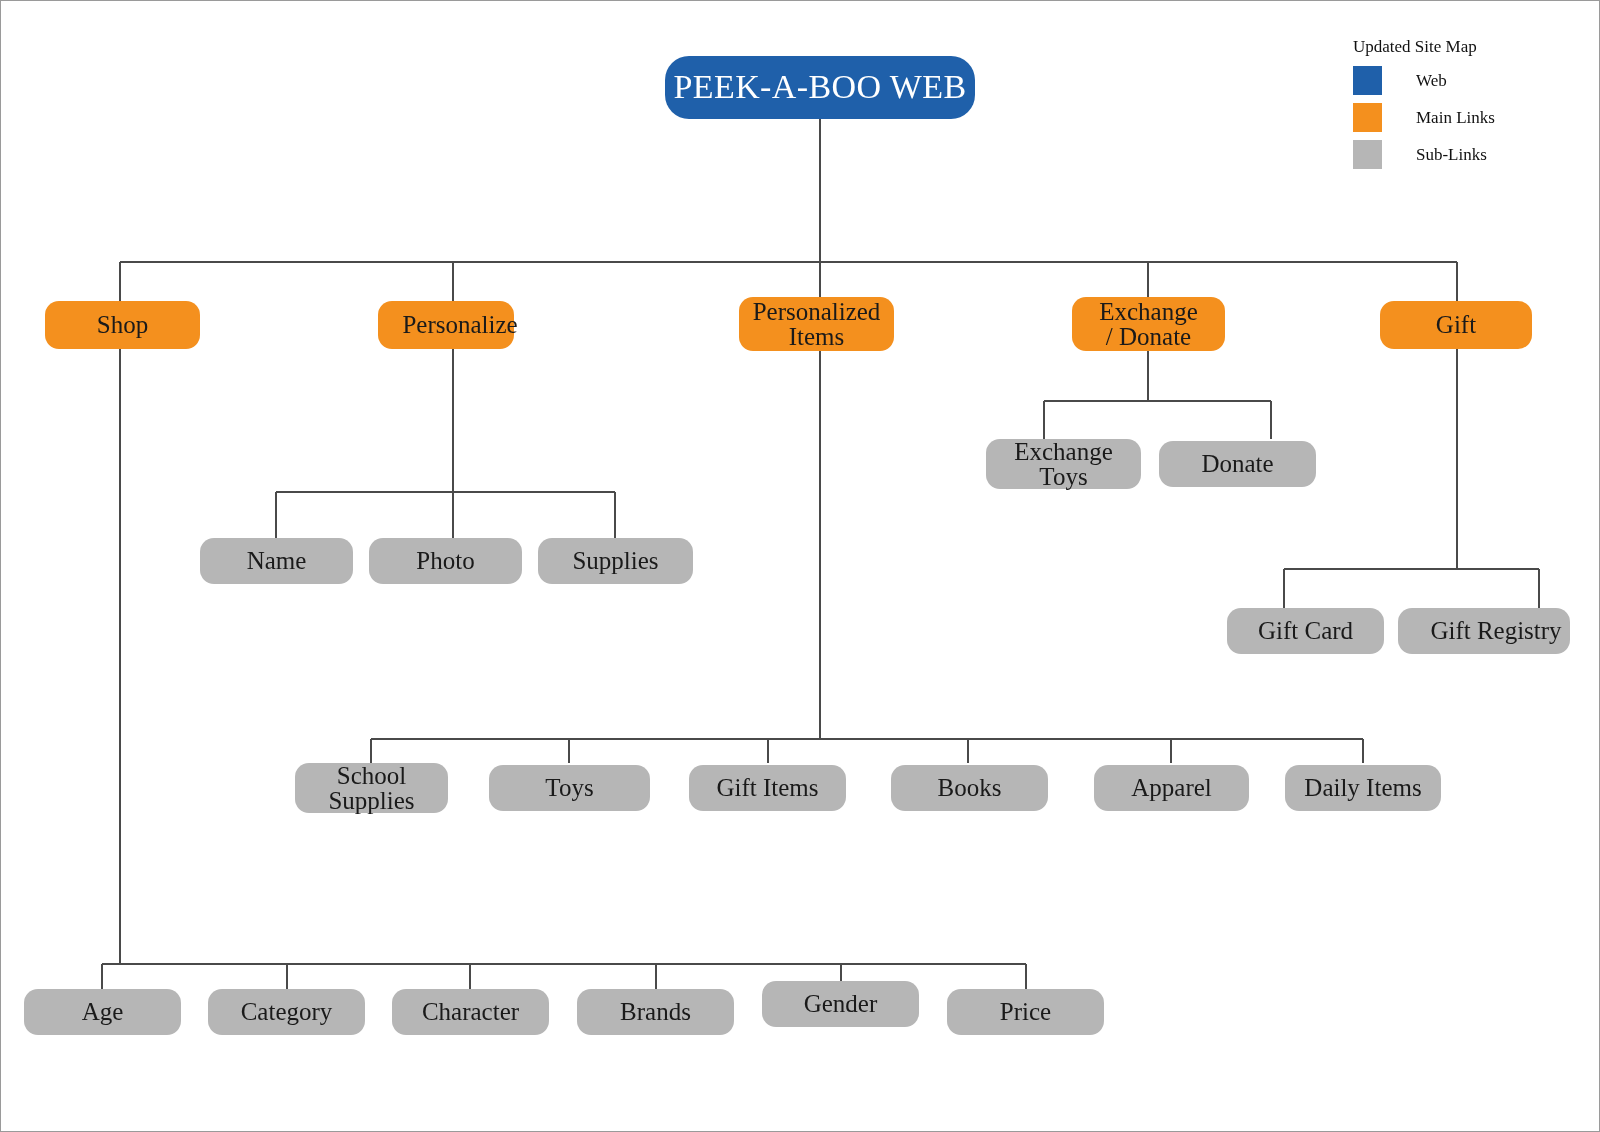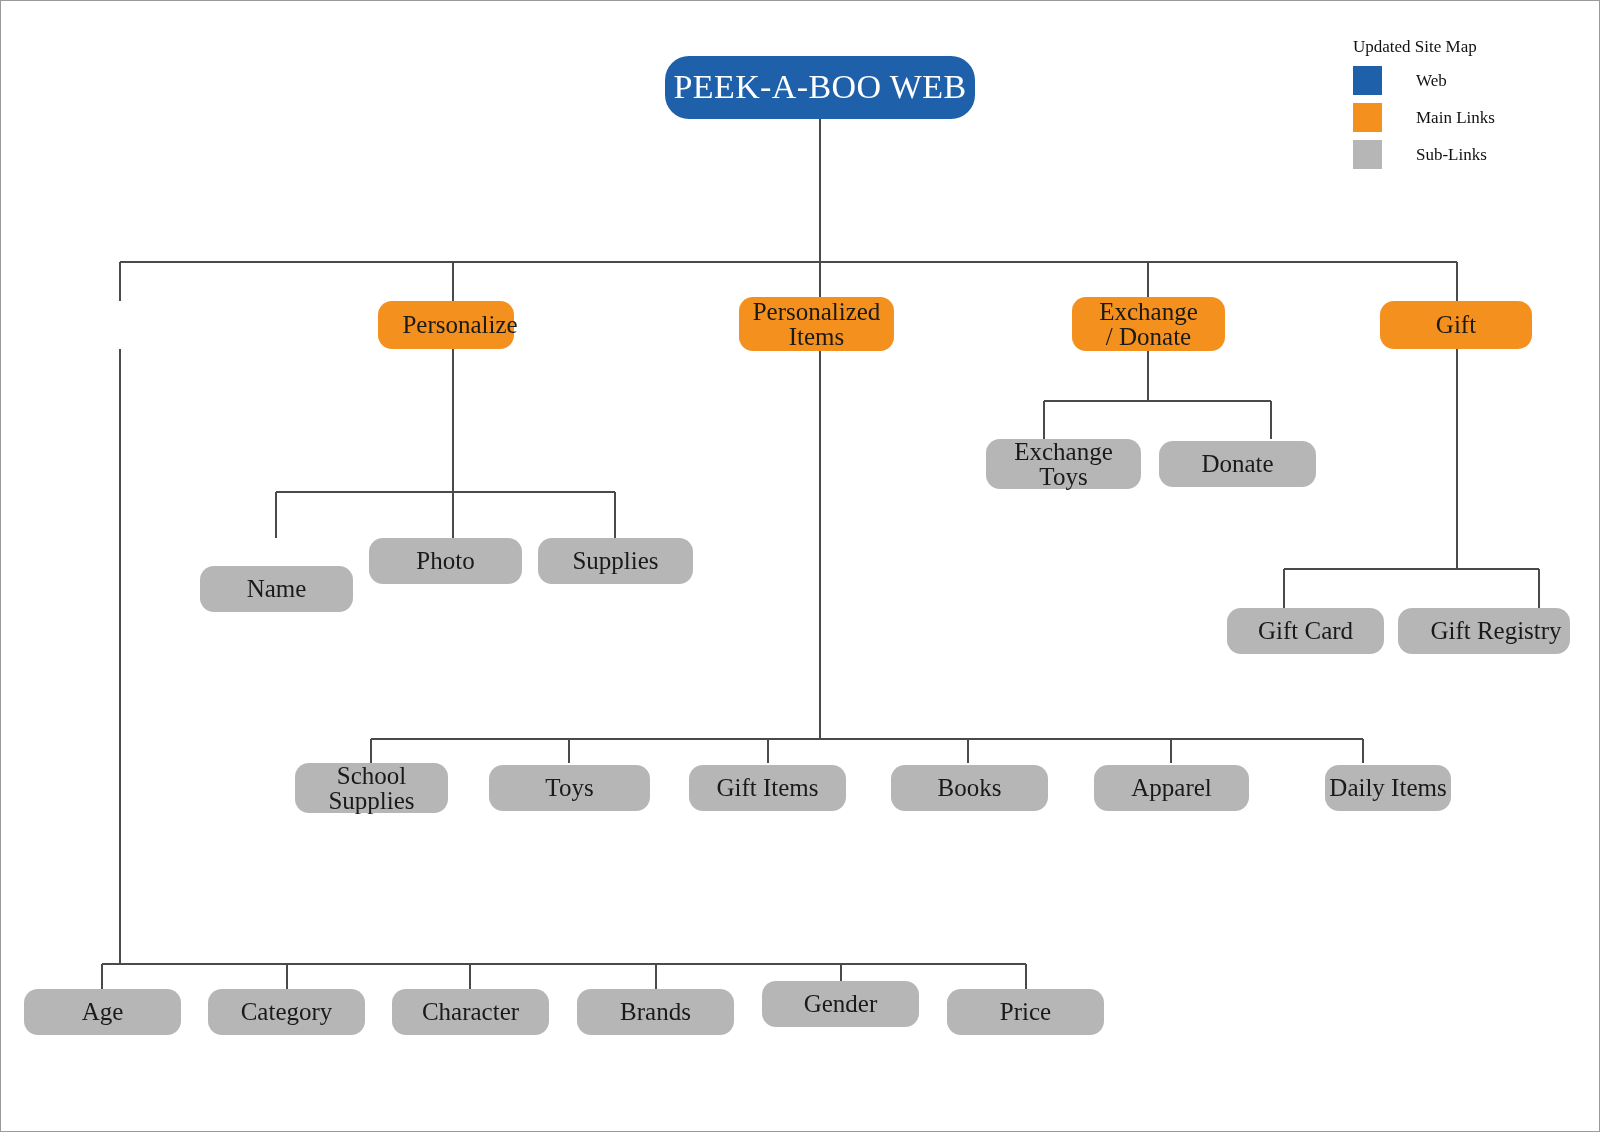"Shop" div.node { html: none -> <div>Shop</div> }
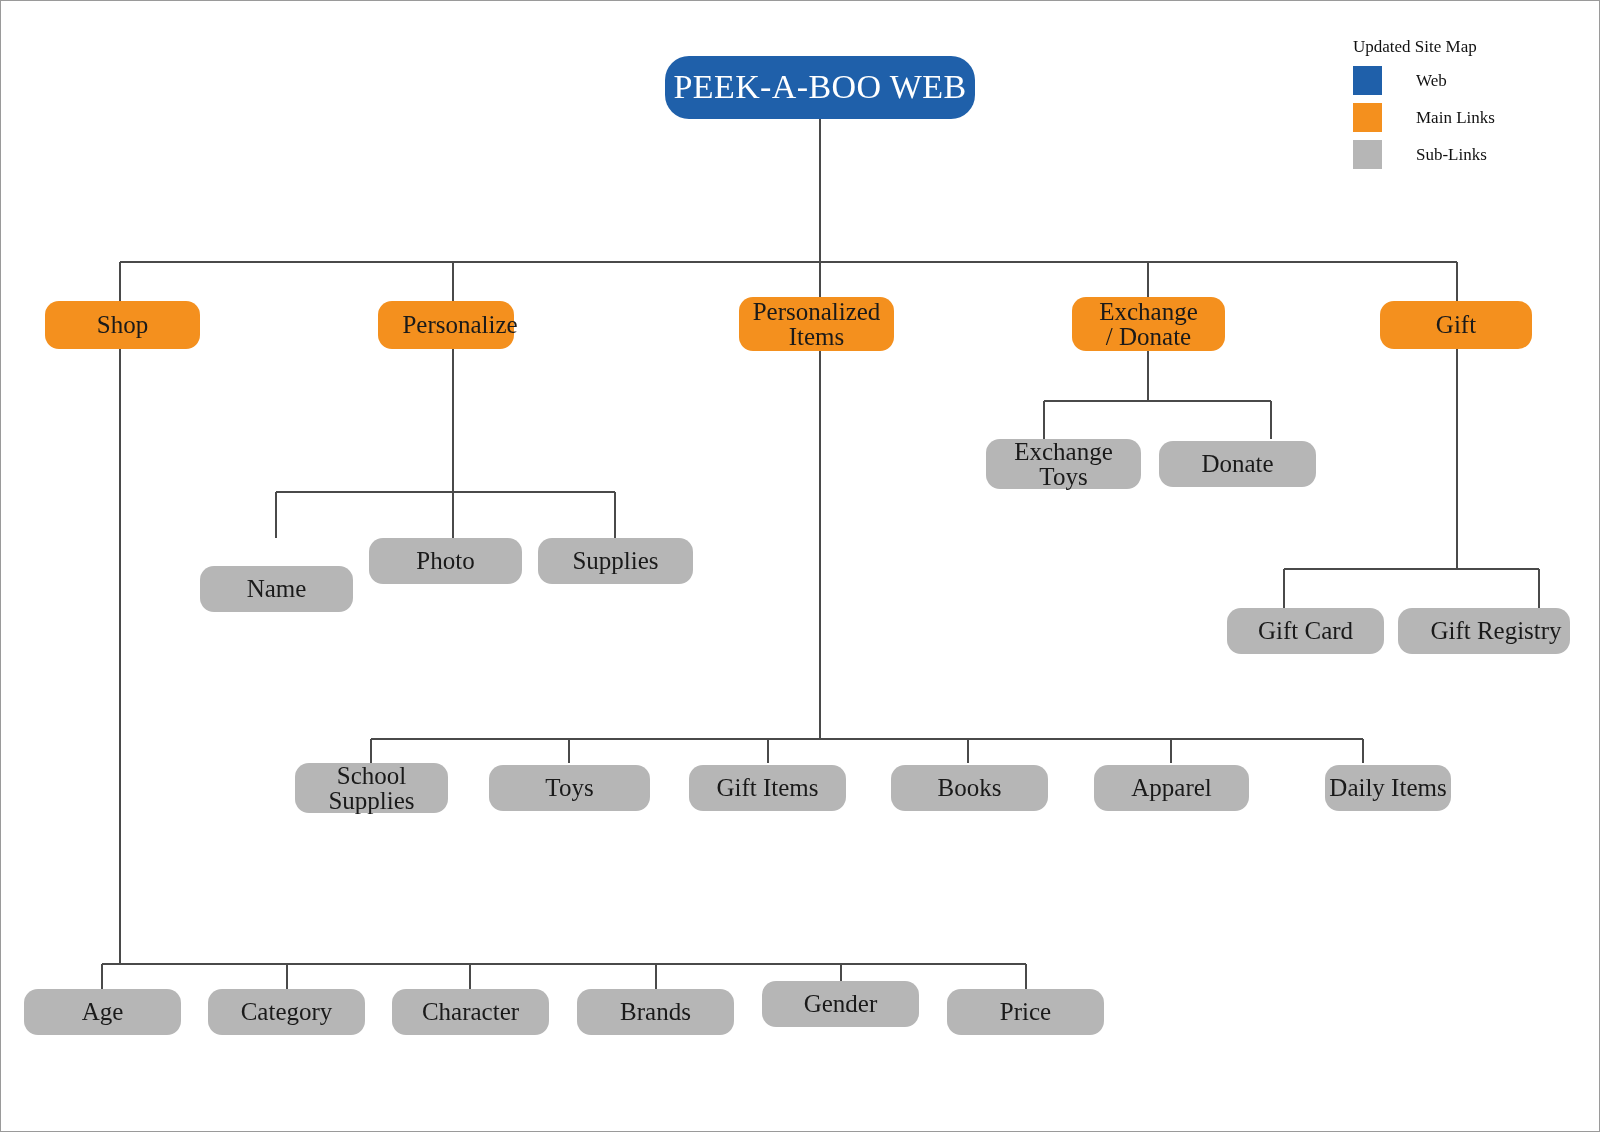"Name" div.node { margin-top: 28px -> none }
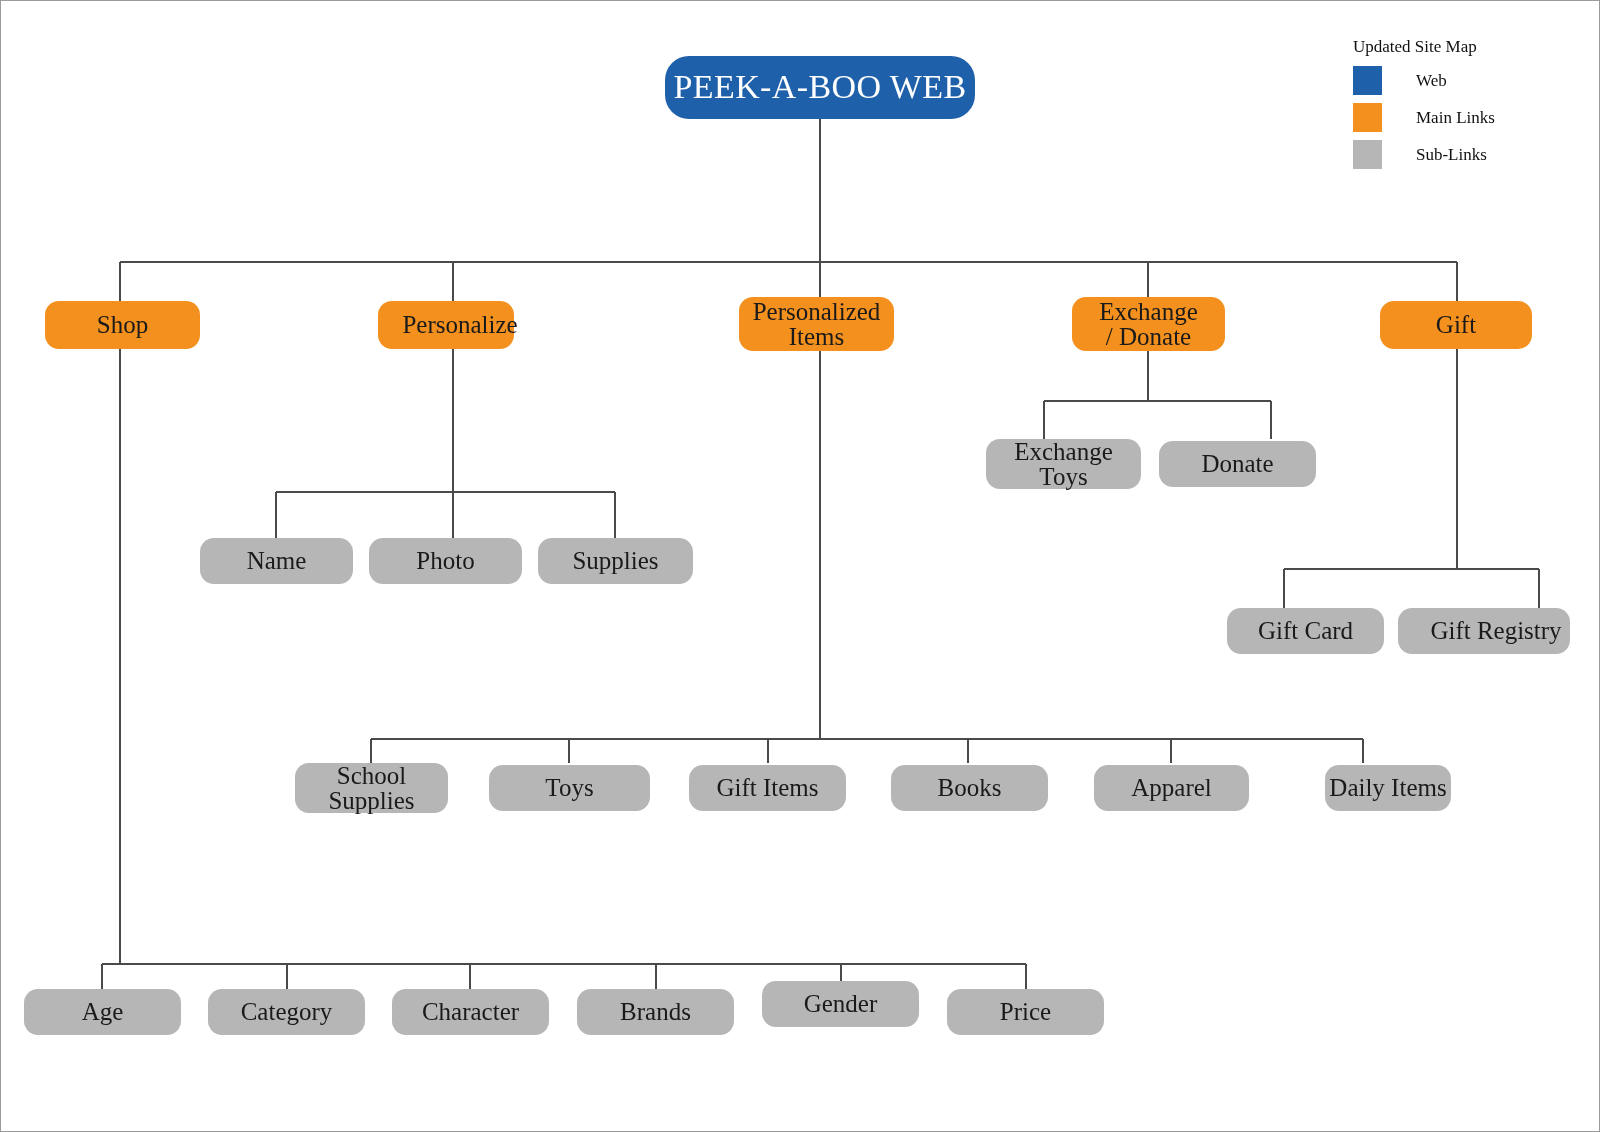"Daily Items" div.node { margin-left: 40px -> none; width: 126px -> 156px }
